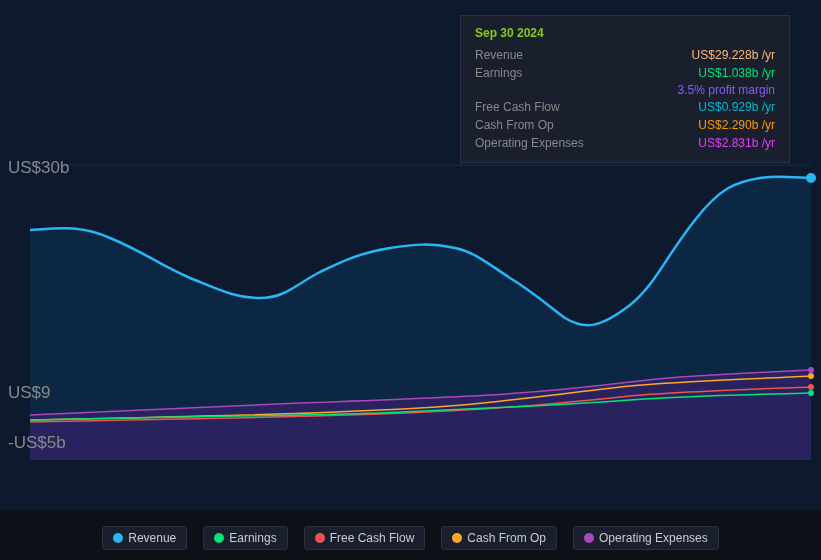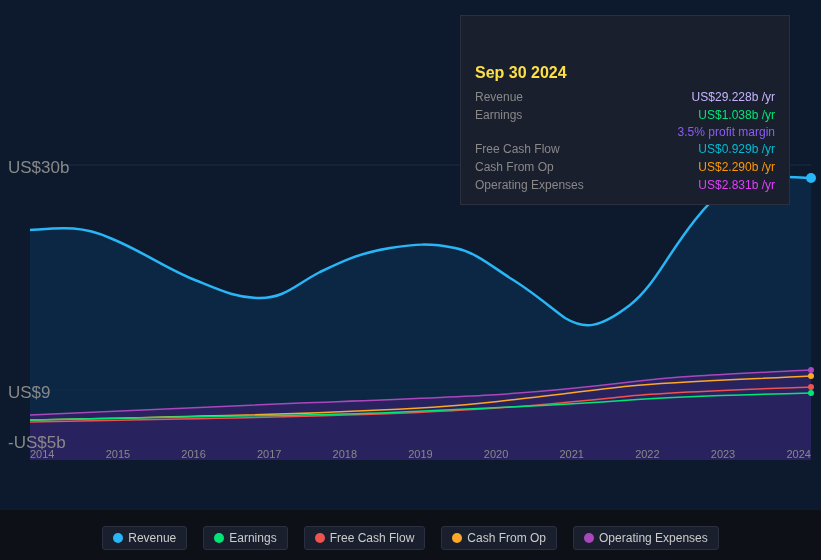"Sep 30 2024" .info-box .date-header { color: #fde047 -> #84cc16; font-size: 16px -> 12px; margin-top: 38px -> none }
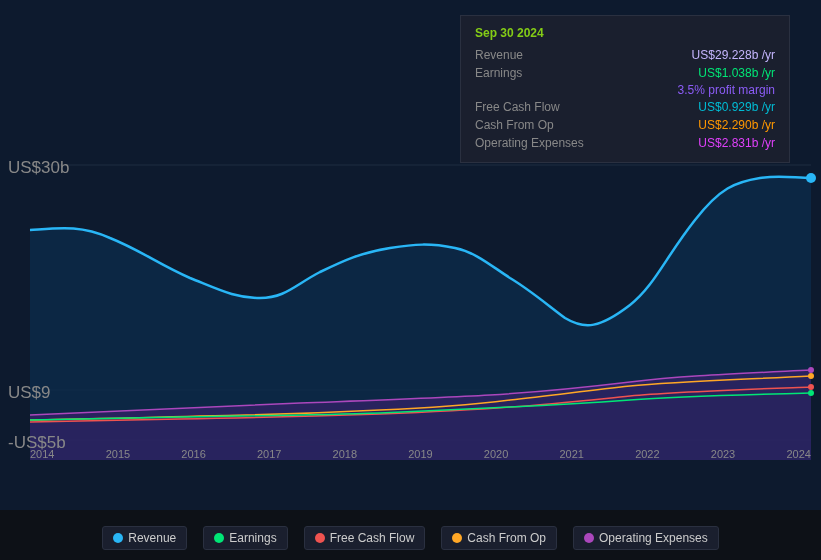"US$29.228b /yr" .info-row .value { color: #c4b5fd -> #fdba74 }
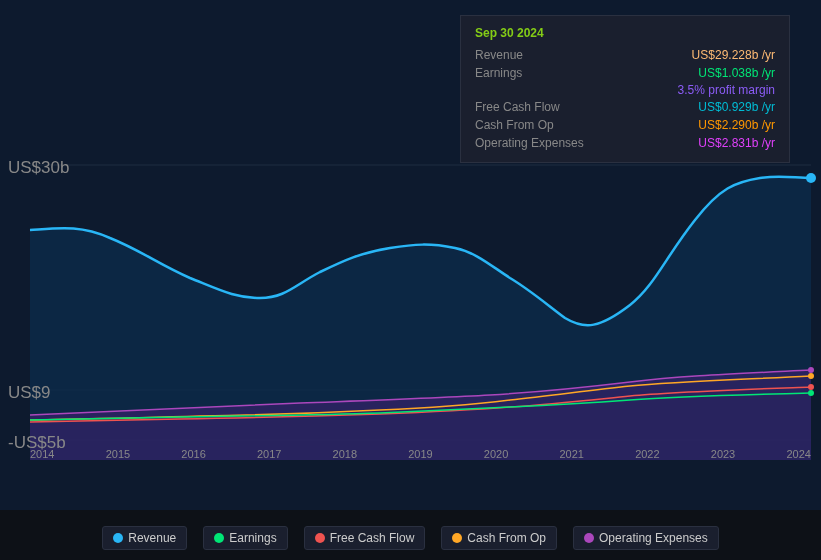"2014" div.x-axis { html: <div> <span>2014</span> <span>2015</span> <span>2016</span> <span>2017</span> <span>2018</span> <span>2019</span> <span>2020</span> <span>2021</span> <span>2022</span> <span>2023</span> <span>2024</span> </div> -> none }
